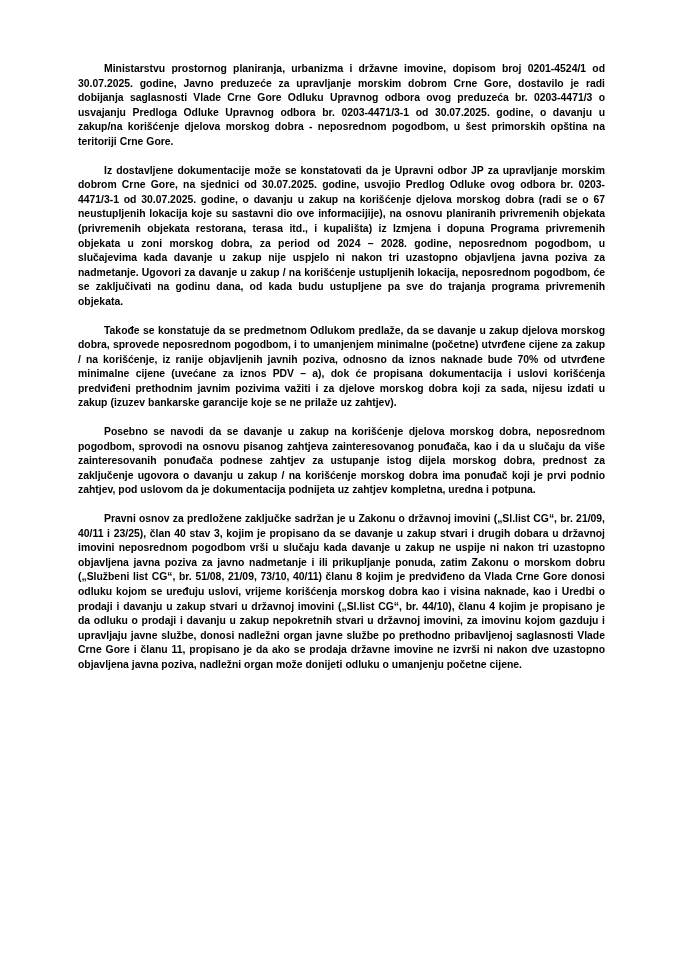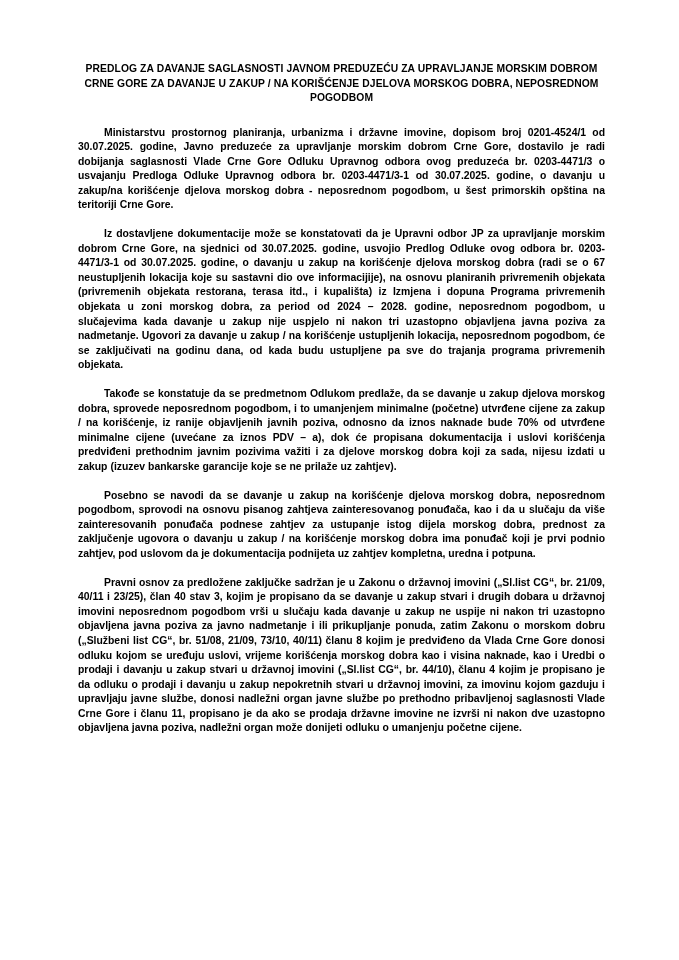"PREDLOG ZA DAVANJE SAGLASNOSTI JAVNOM" h1.doc-title { html: <h1>PREDLOG ZA DAVANJE SAGLASNOSTI JAVNOM PREDUZEĆU ZA UPRAVLJANJE MORSKIM DOBROM CRNE GORE ZA DAVANJE U ZAKUP / NA KORIŠĆENJE DJELOVA MORSKOG DOBRA, NEPOSREDNOM POGODBOM</h1> -> none }
